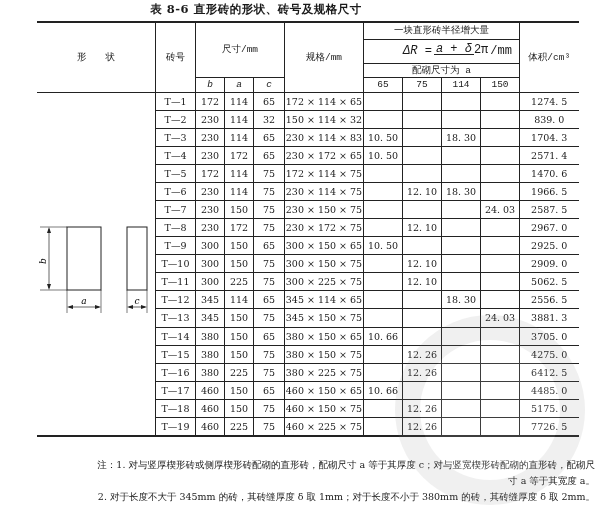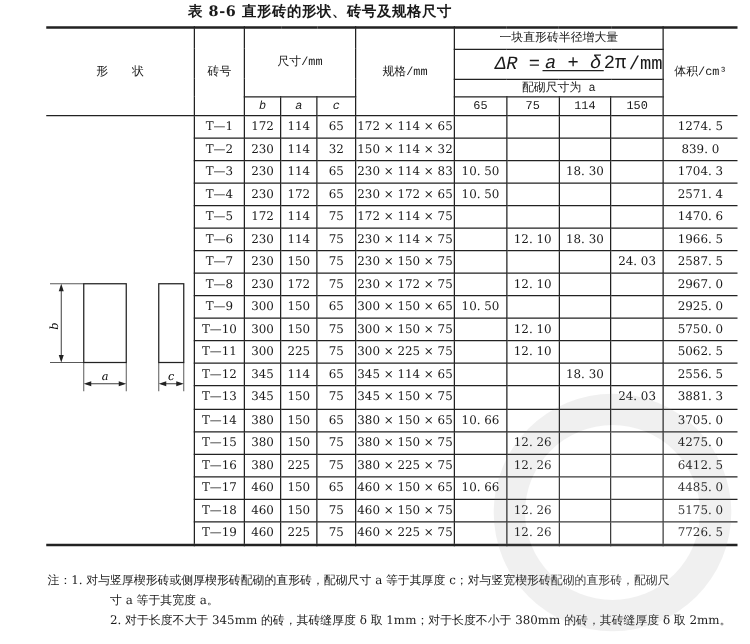"ΔR =" .formula { align-items: center -> flex-start; font-size: 15px -> 12px }
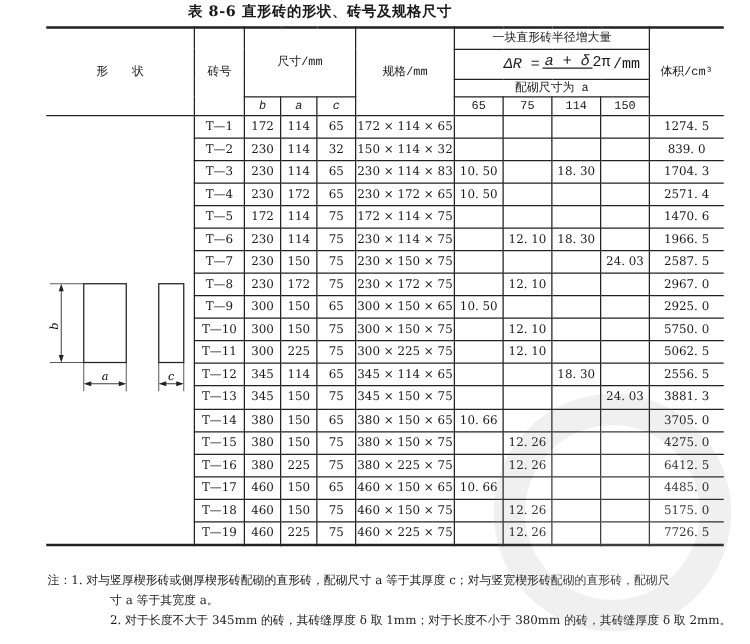"5750. 0" td { text: 5750 -> 2909 }
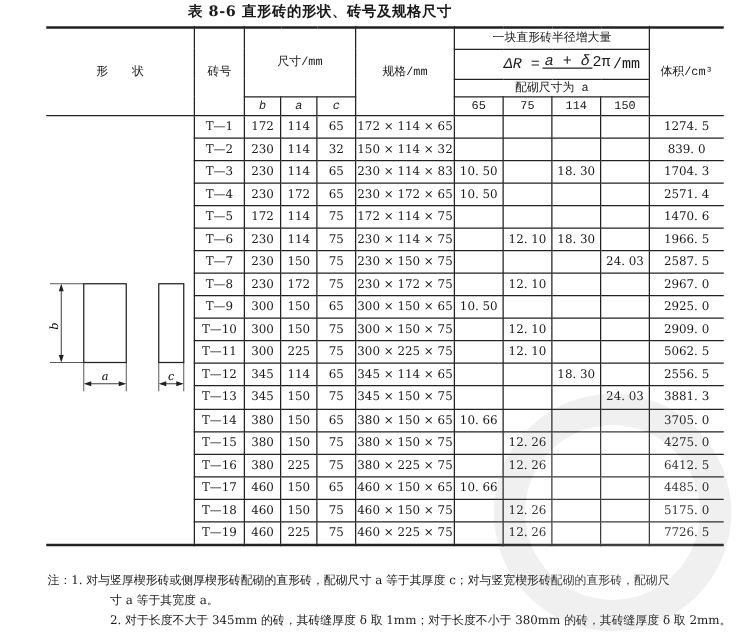"注：1. 对与竖厚楔形砖或侧厚楔形砖配砌的直形砖，配砌尺寸 a 等于其厚度" .notes { text-align: none -> right }
